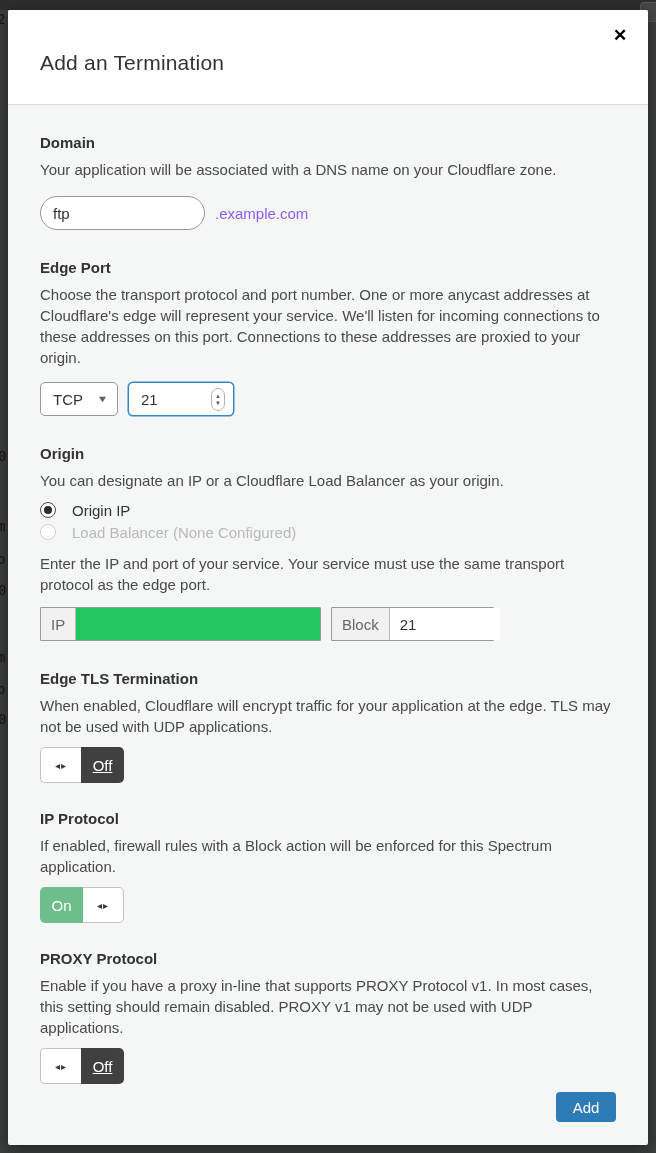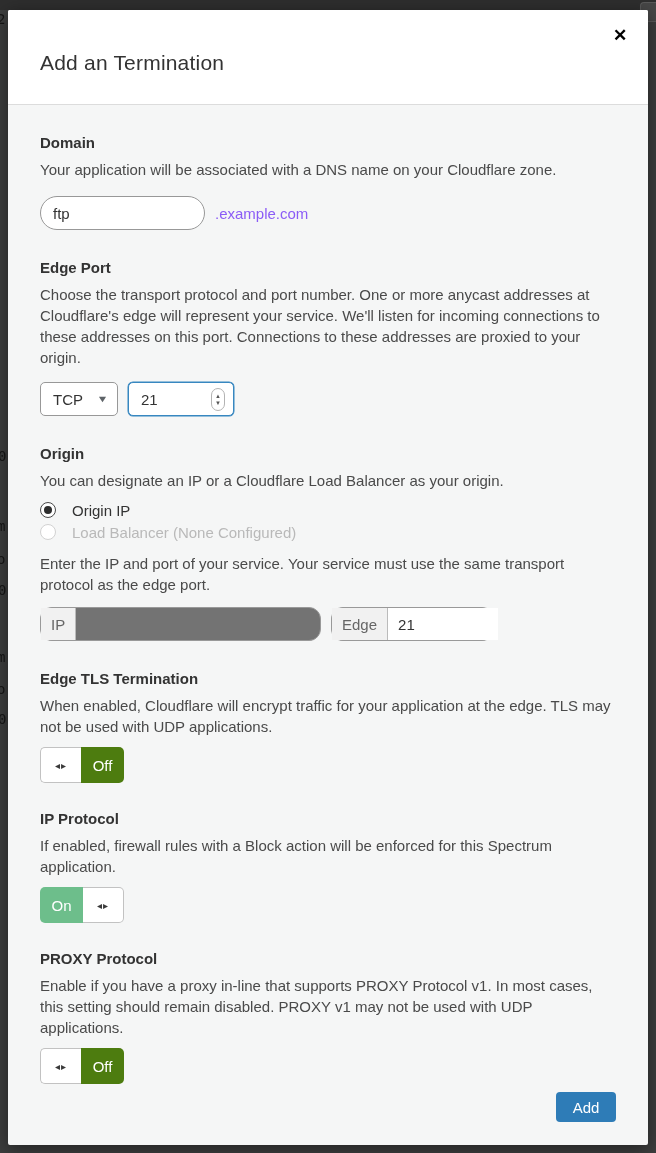"IP" .addon-group { background: #737373 -> #22c55e; border-radius: 12px -> 1px }
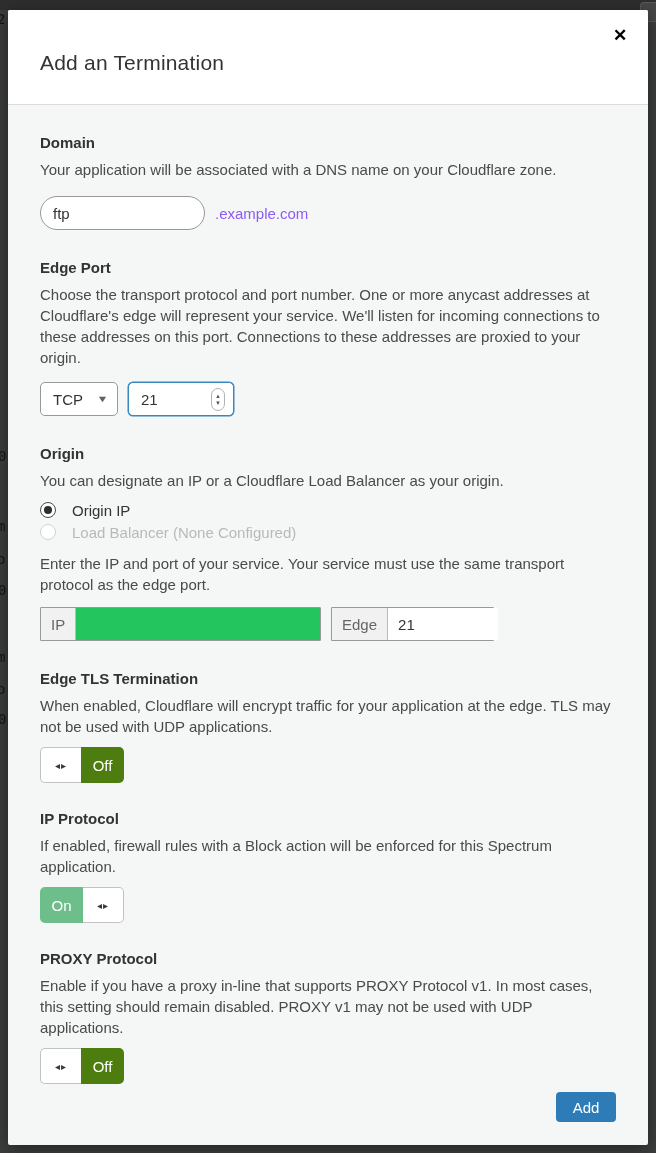"Edge" span.addon-label { text: Edge -> Block }
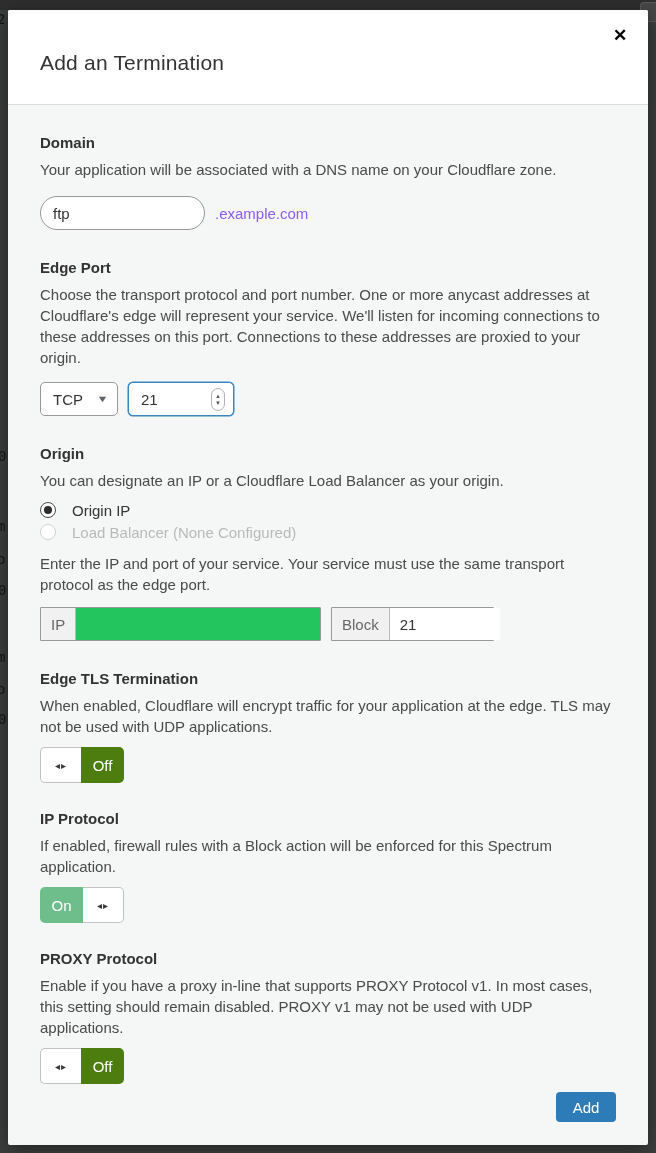"Off" .toggle.off .tg-state { background: #4d7c0f -> #404040; text-decoration: none -> underline }
